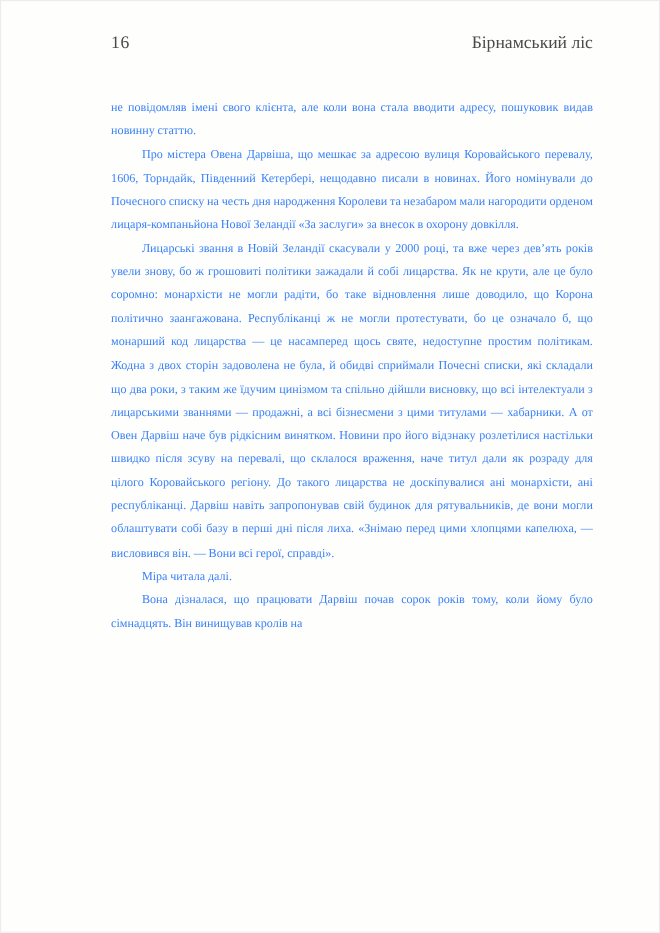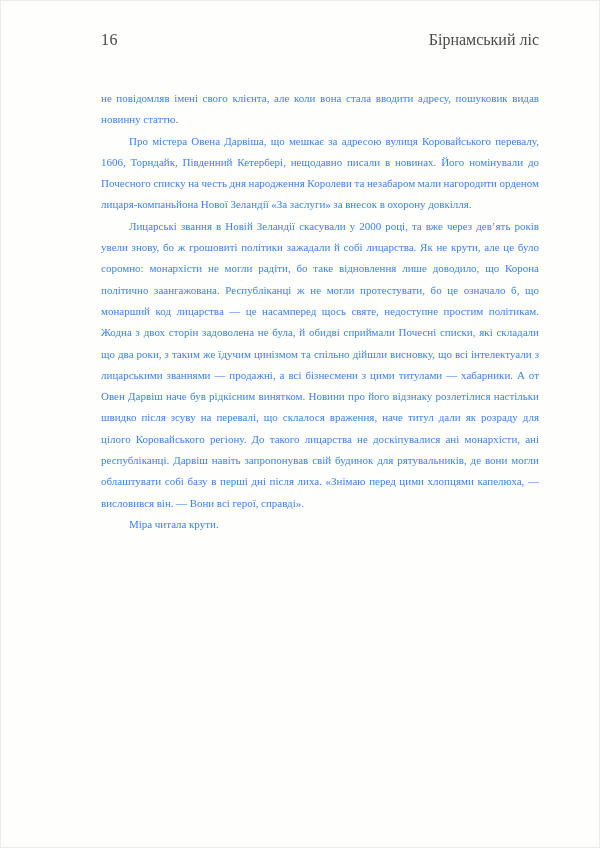"Міра читала крути." p.indent { text: крути -> далі }
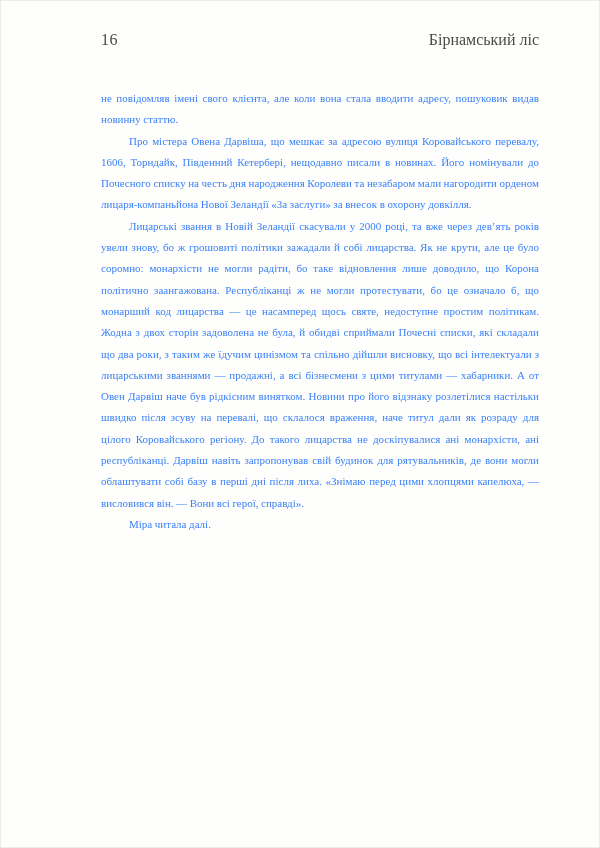"Вона дізналася, що працювати Дарвіш" p.indent { html: none -> <p>Вона дізналася, що працювати Дарвіш почав сорок років тому, коли йому було сімнадцять. Він винищував кролів на</p> }
